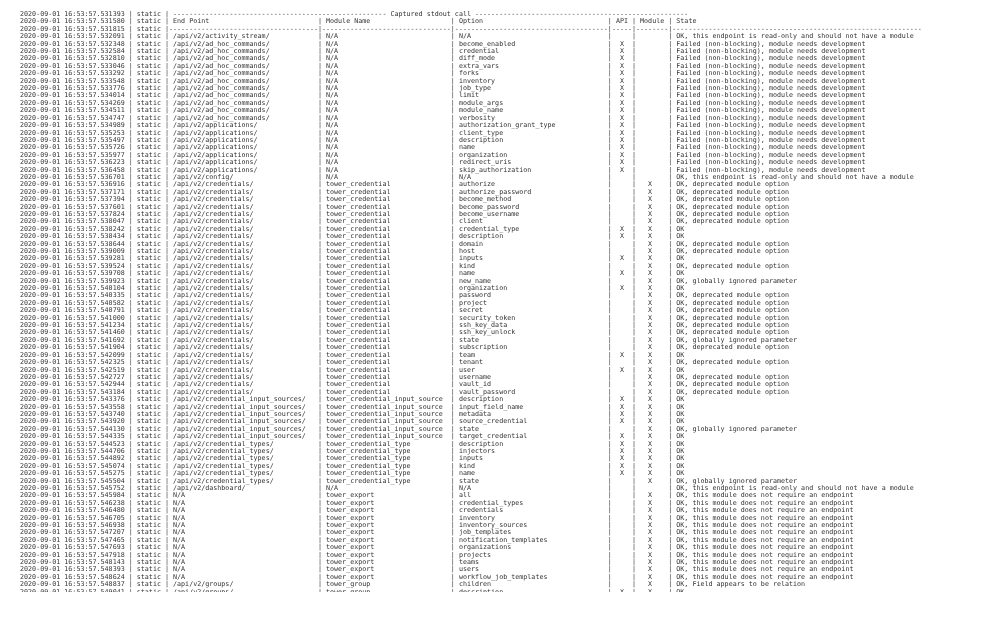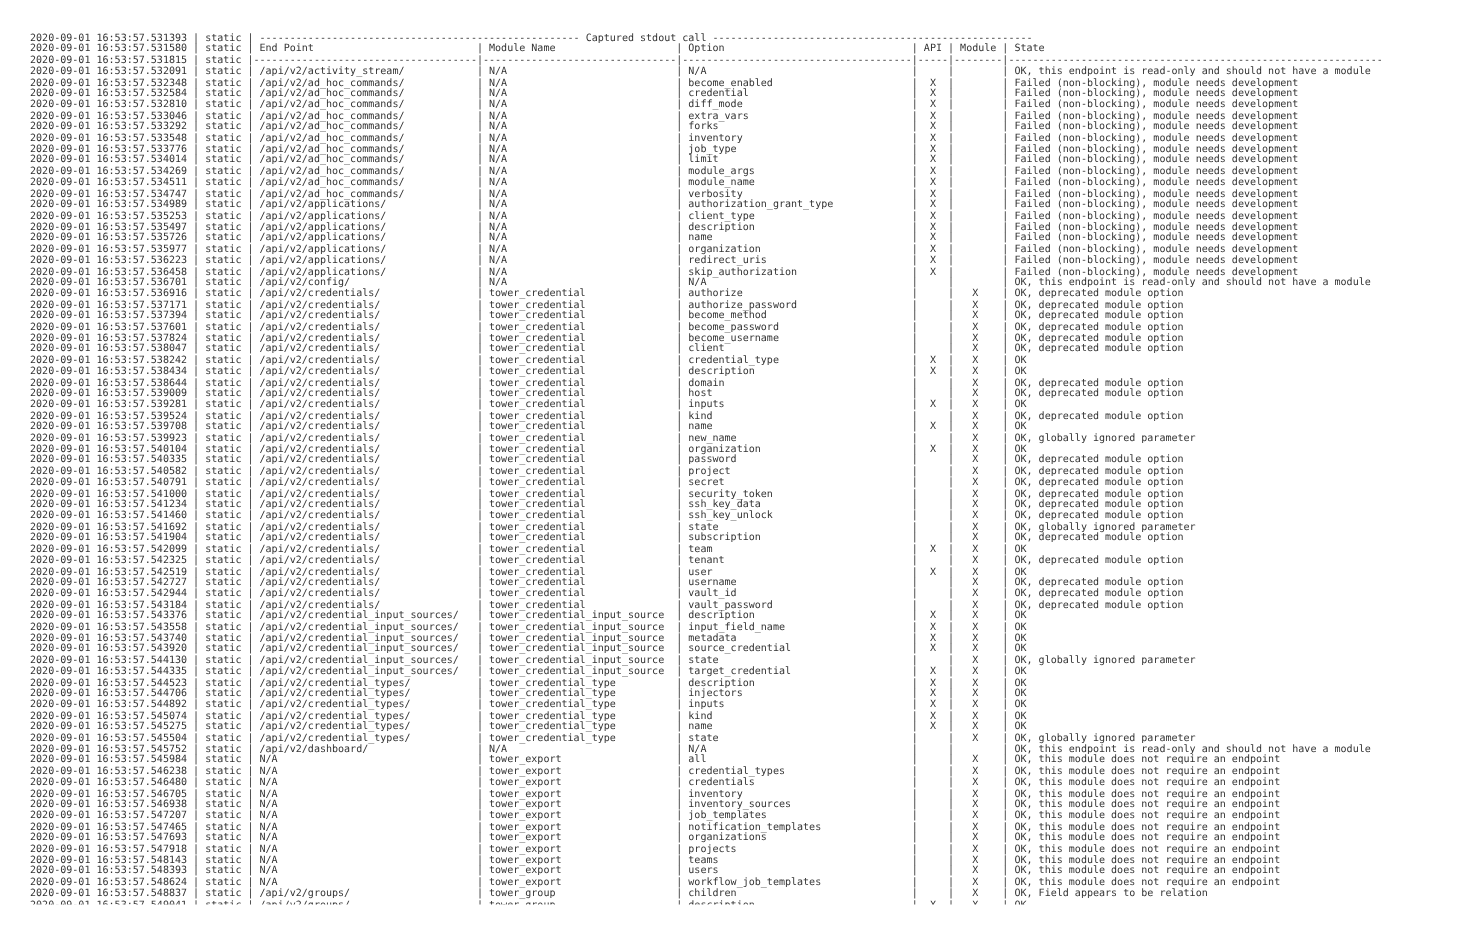"2020-09-01 16:53:57.531393 | static |" .log { top: 22px -> 11px }
